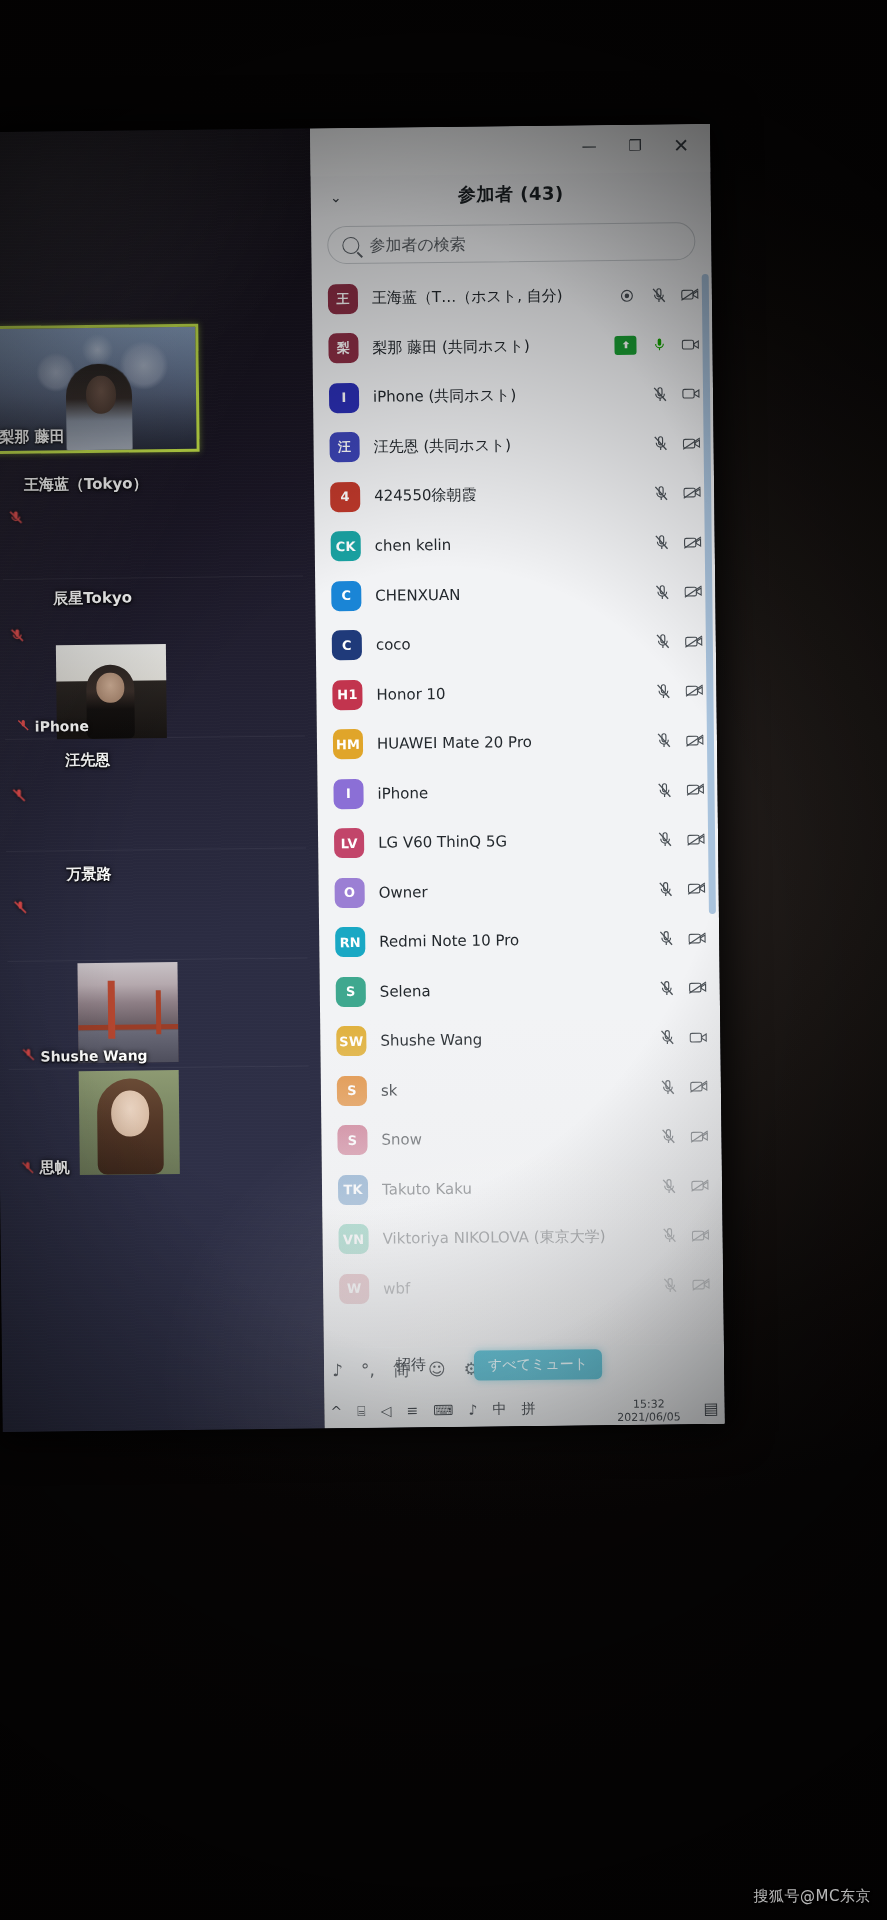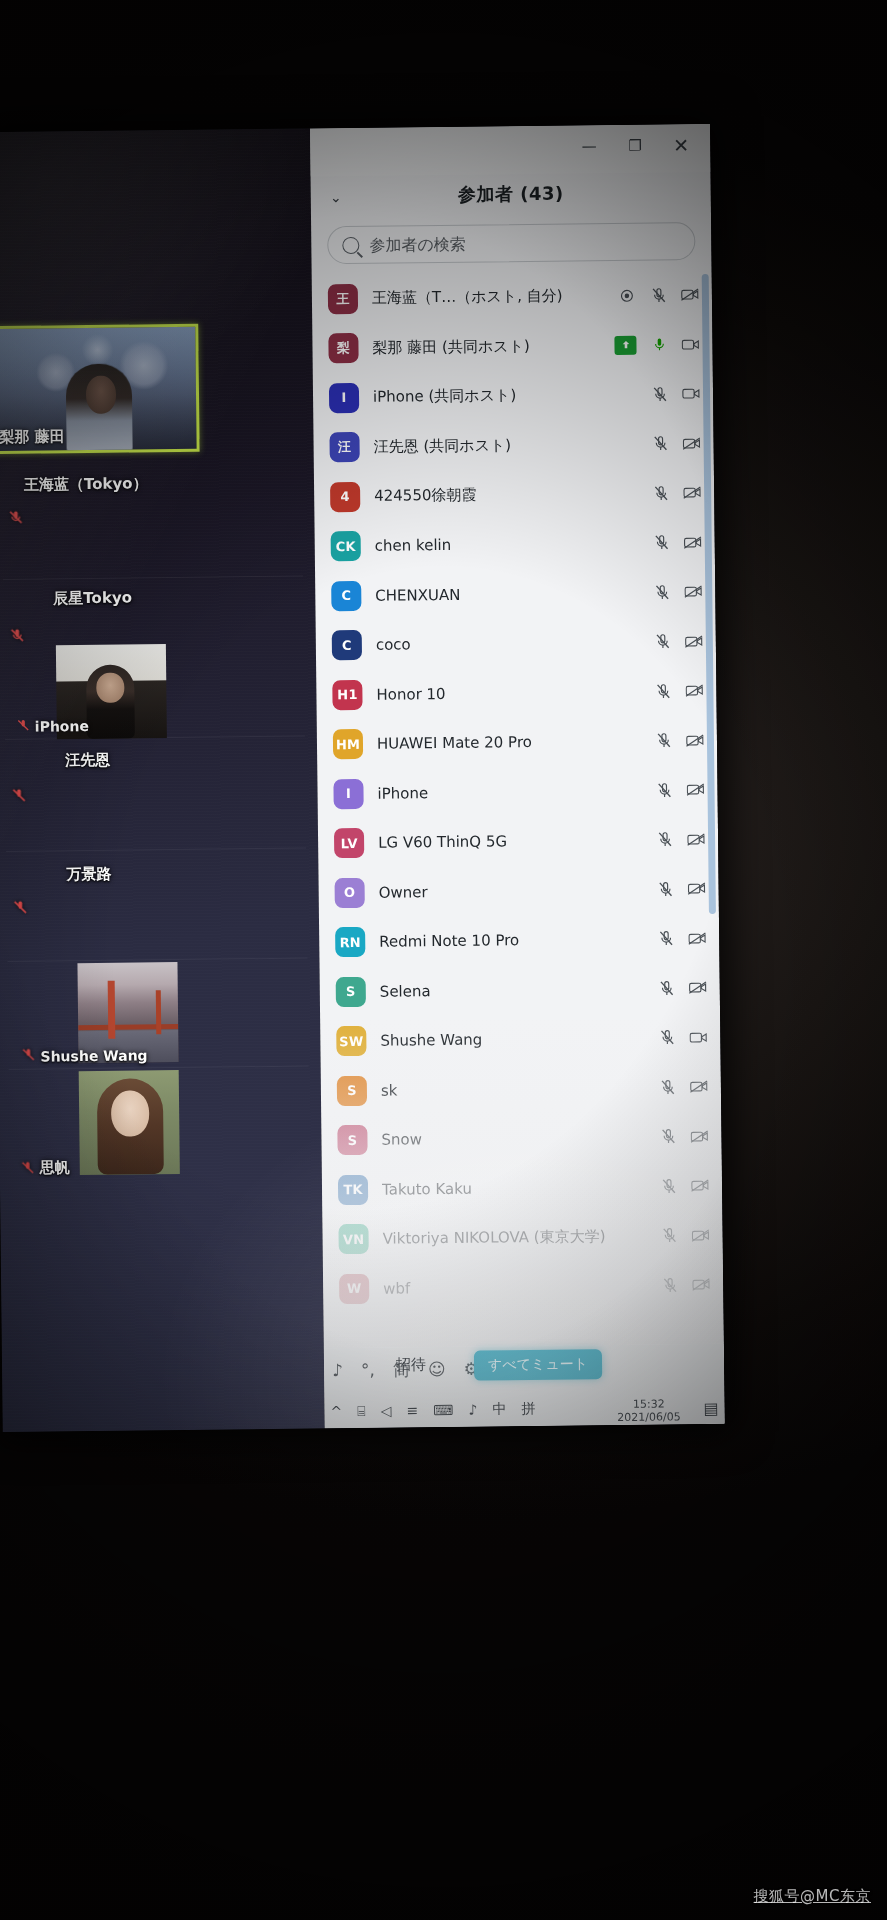"搜狐号@MC东京" .watermark { text-decoration: underline -> none }
